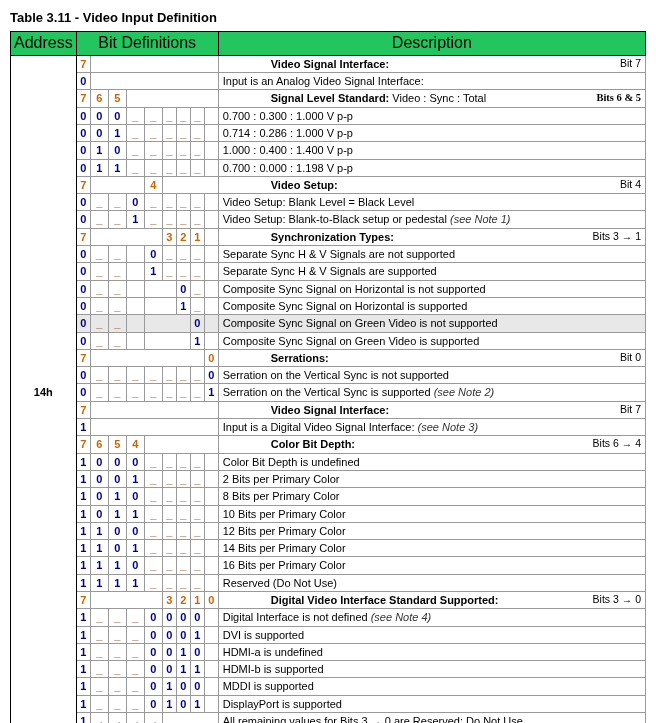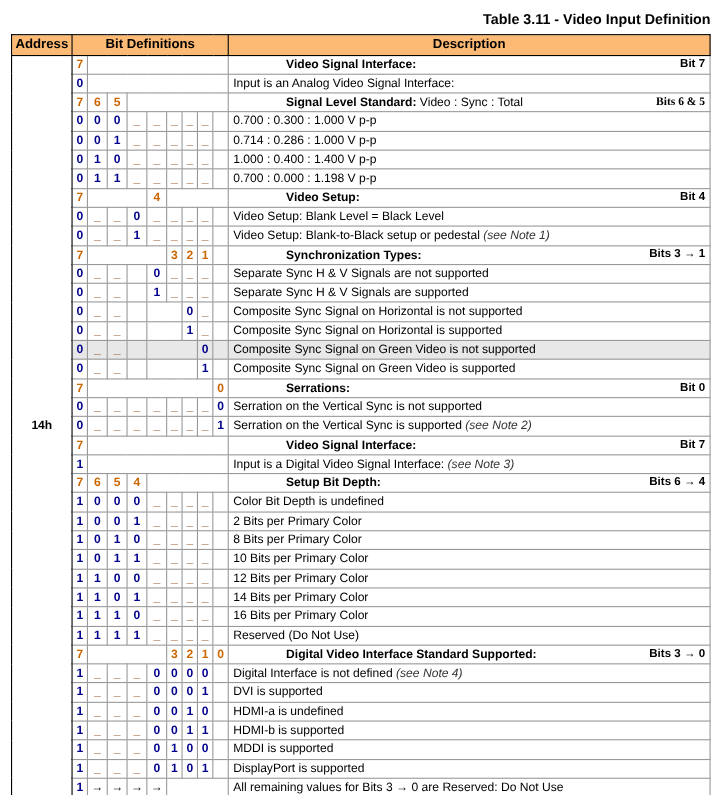"Table 3.11 - Video Input" h3 { text-align: right -> left }
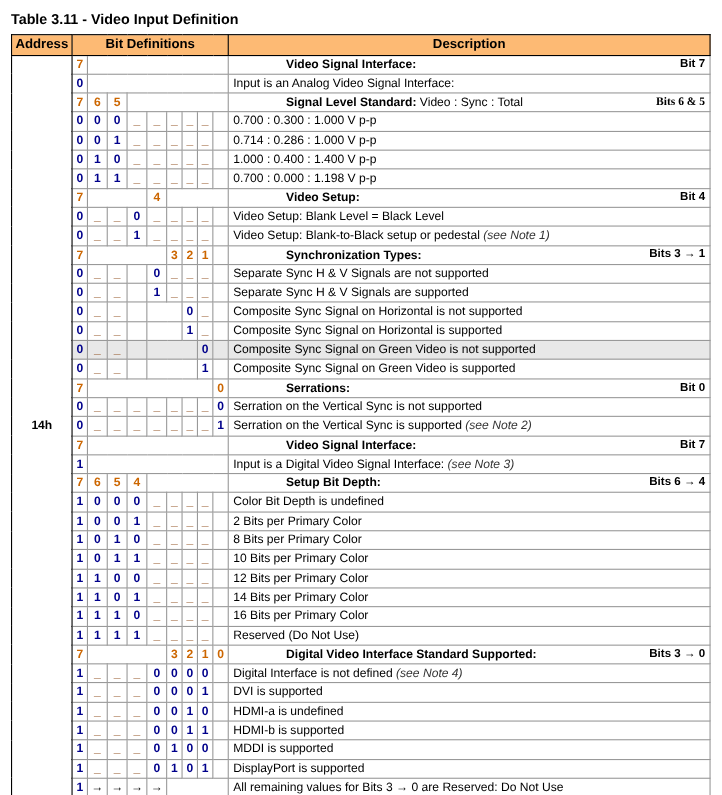"Address" .header-row th { background: #fdba74 -> #22c55e; font-size: 12px -> 16px; font-weight: bold -> normal }
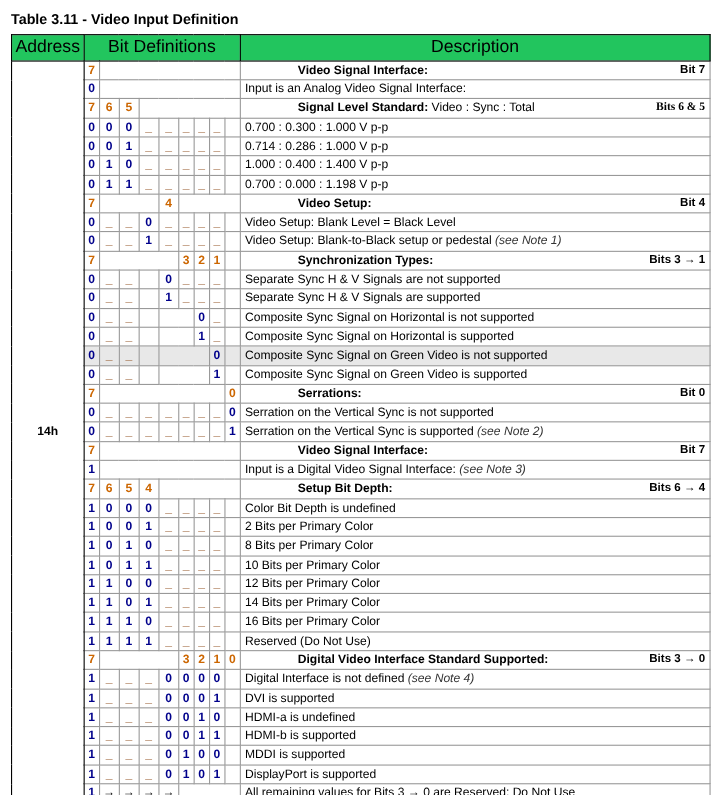"Bit 7" .desc-right { font-weight: bold -> normal }
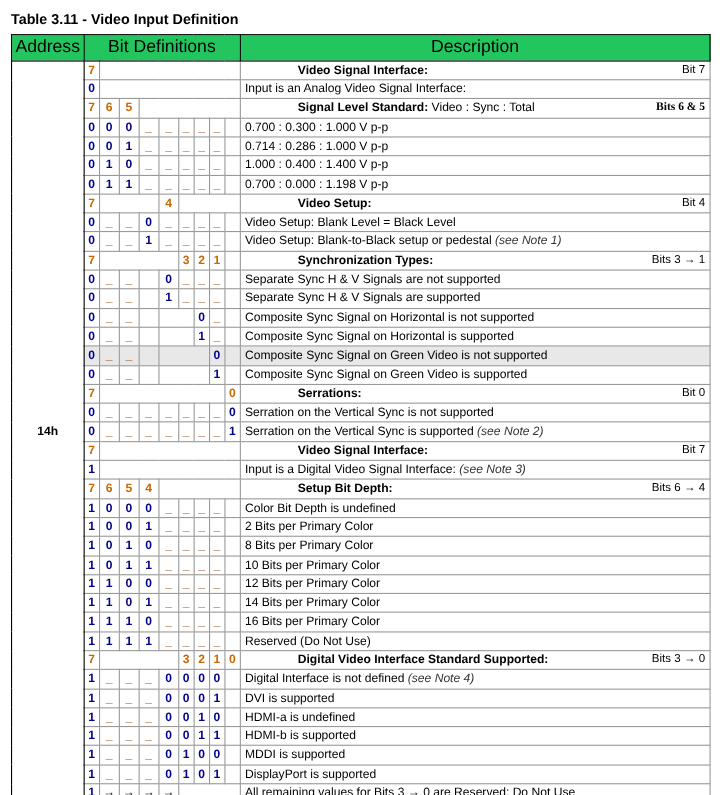"Setup Bit Depth:" span.desc-bold { text: Setup -> Color }
